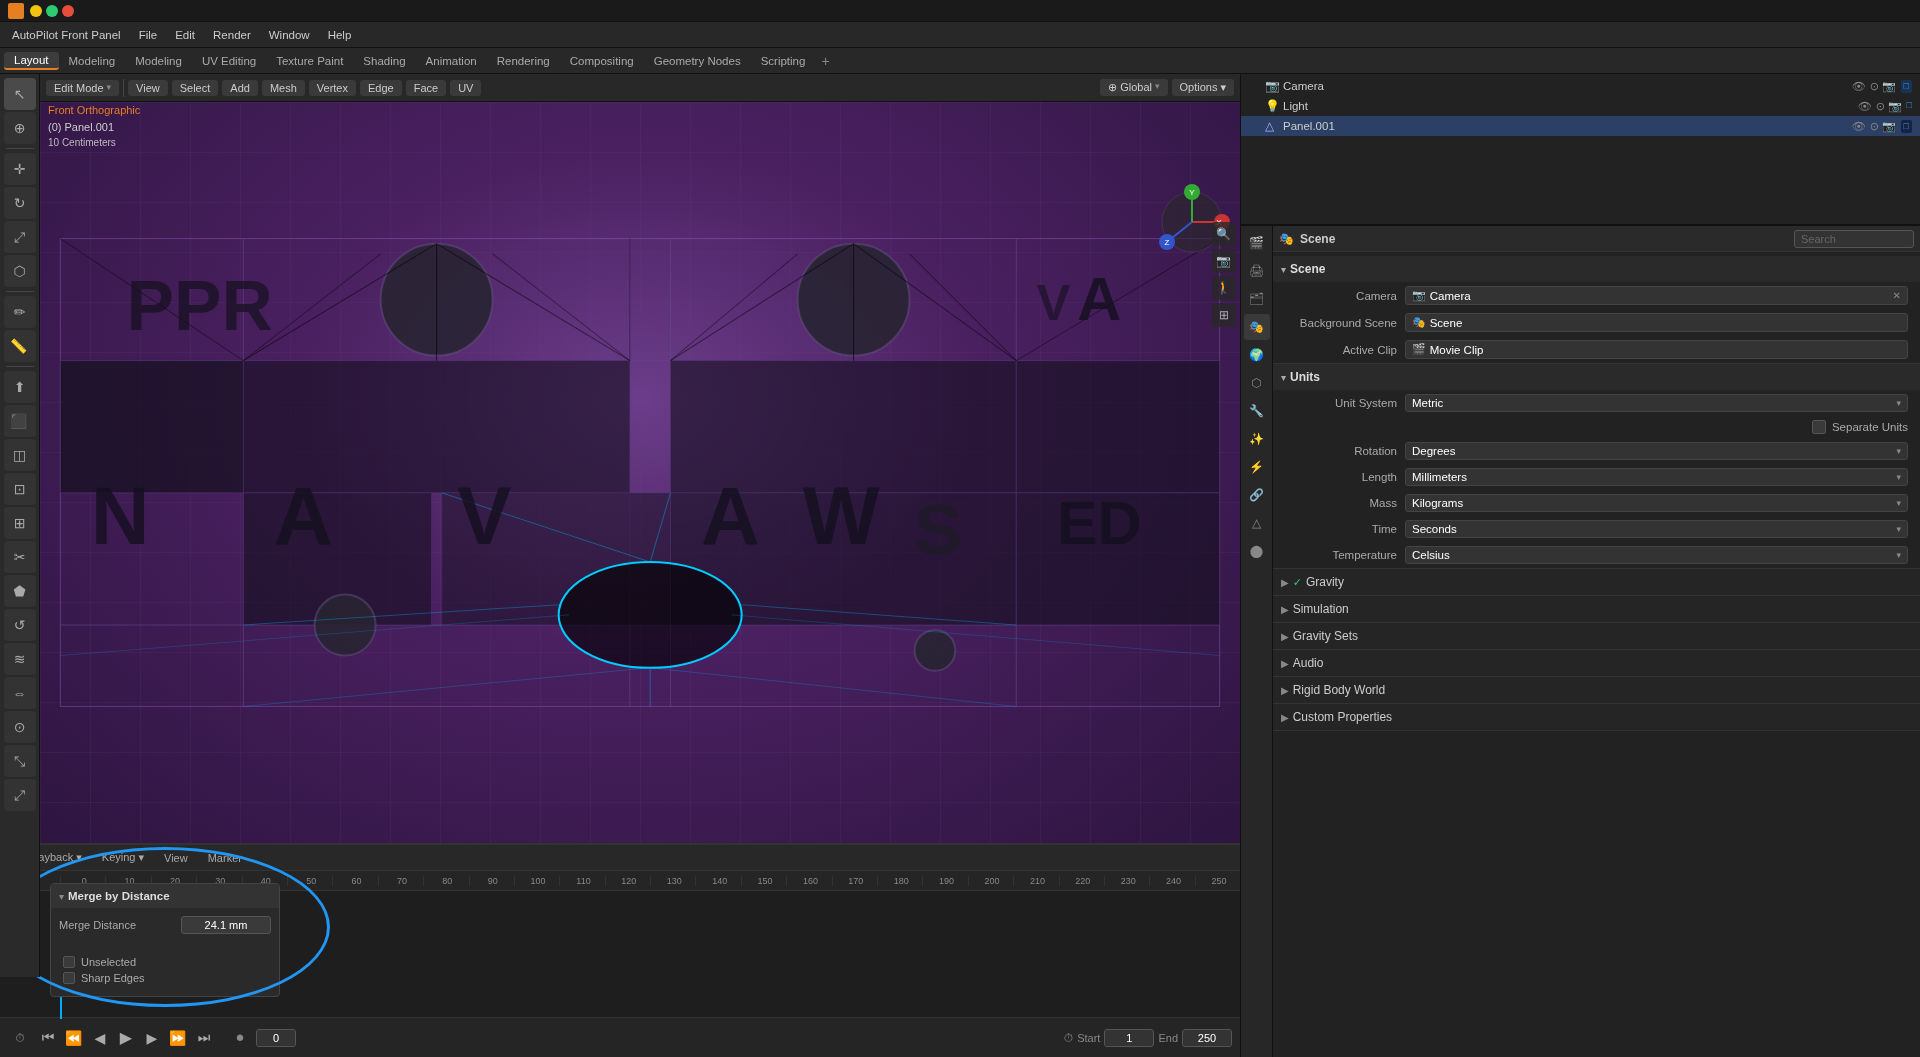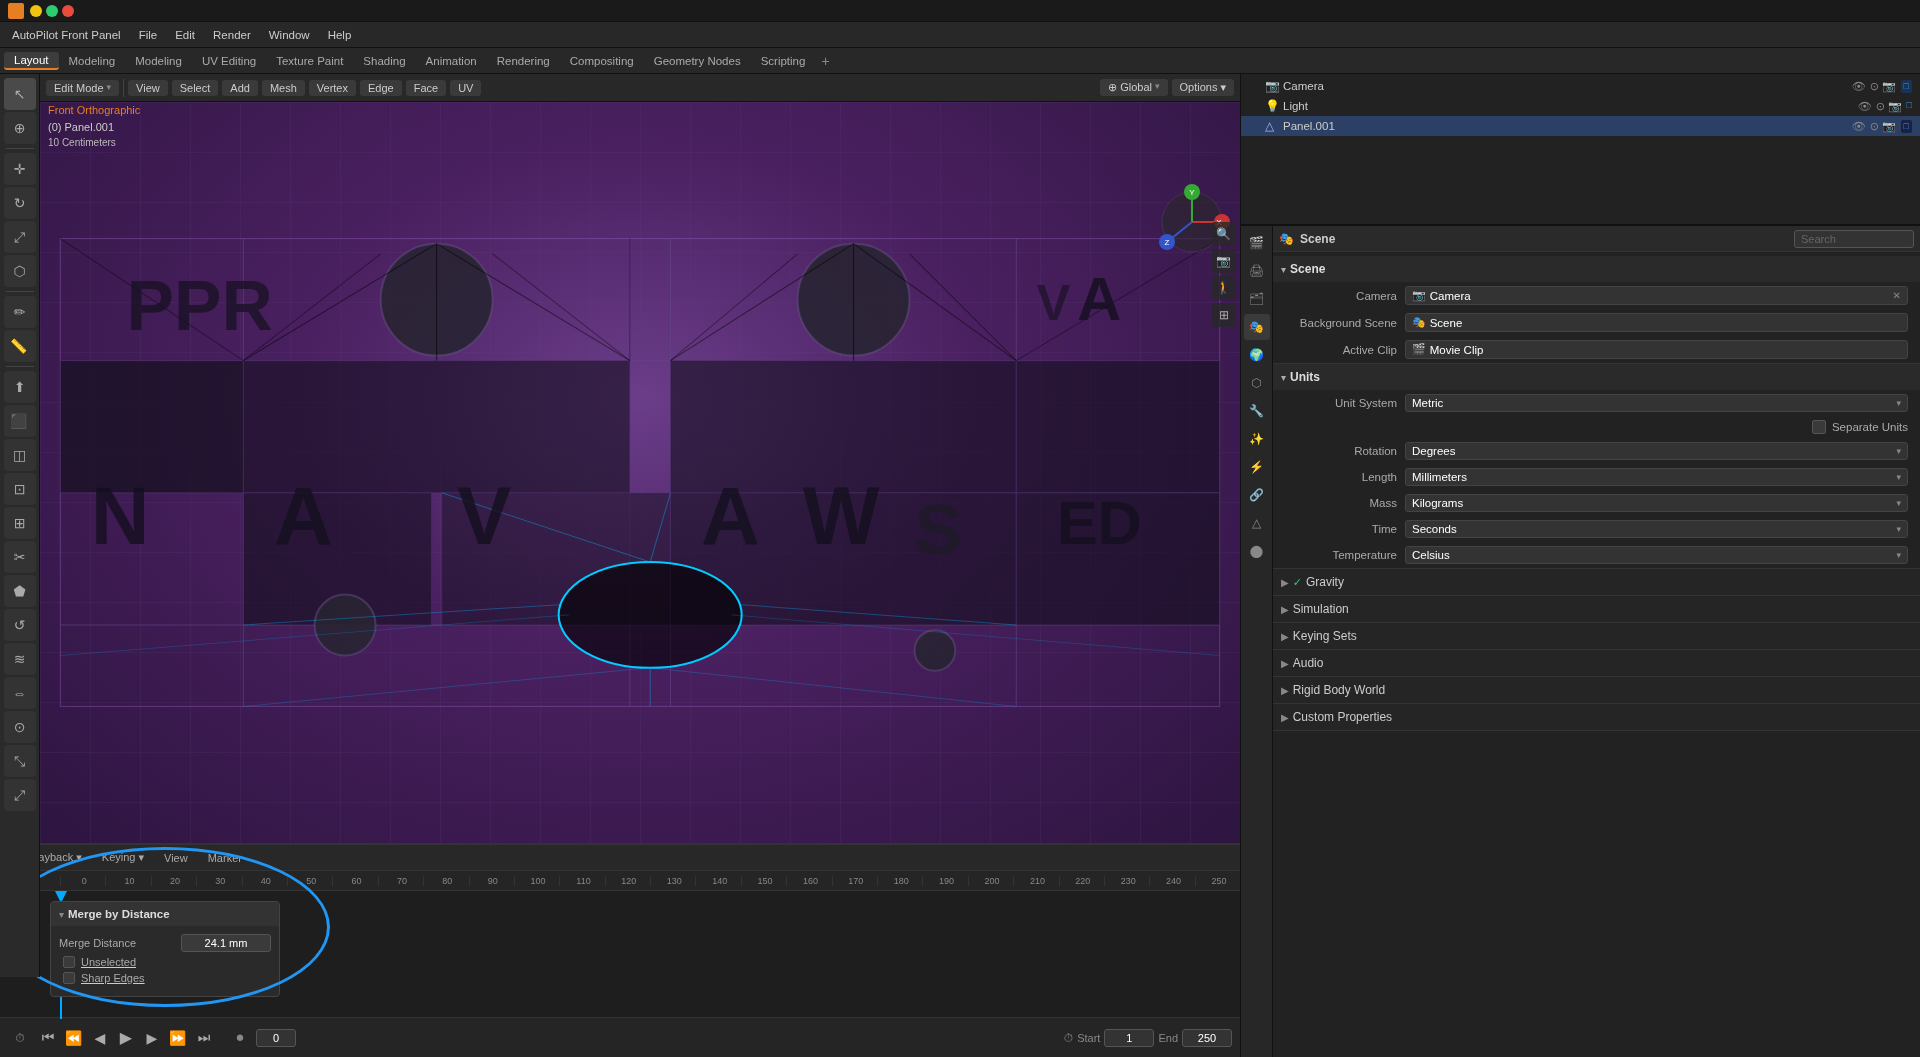"Keying Sets" span.section-collapsed-title { text: Keying -> Gravity }
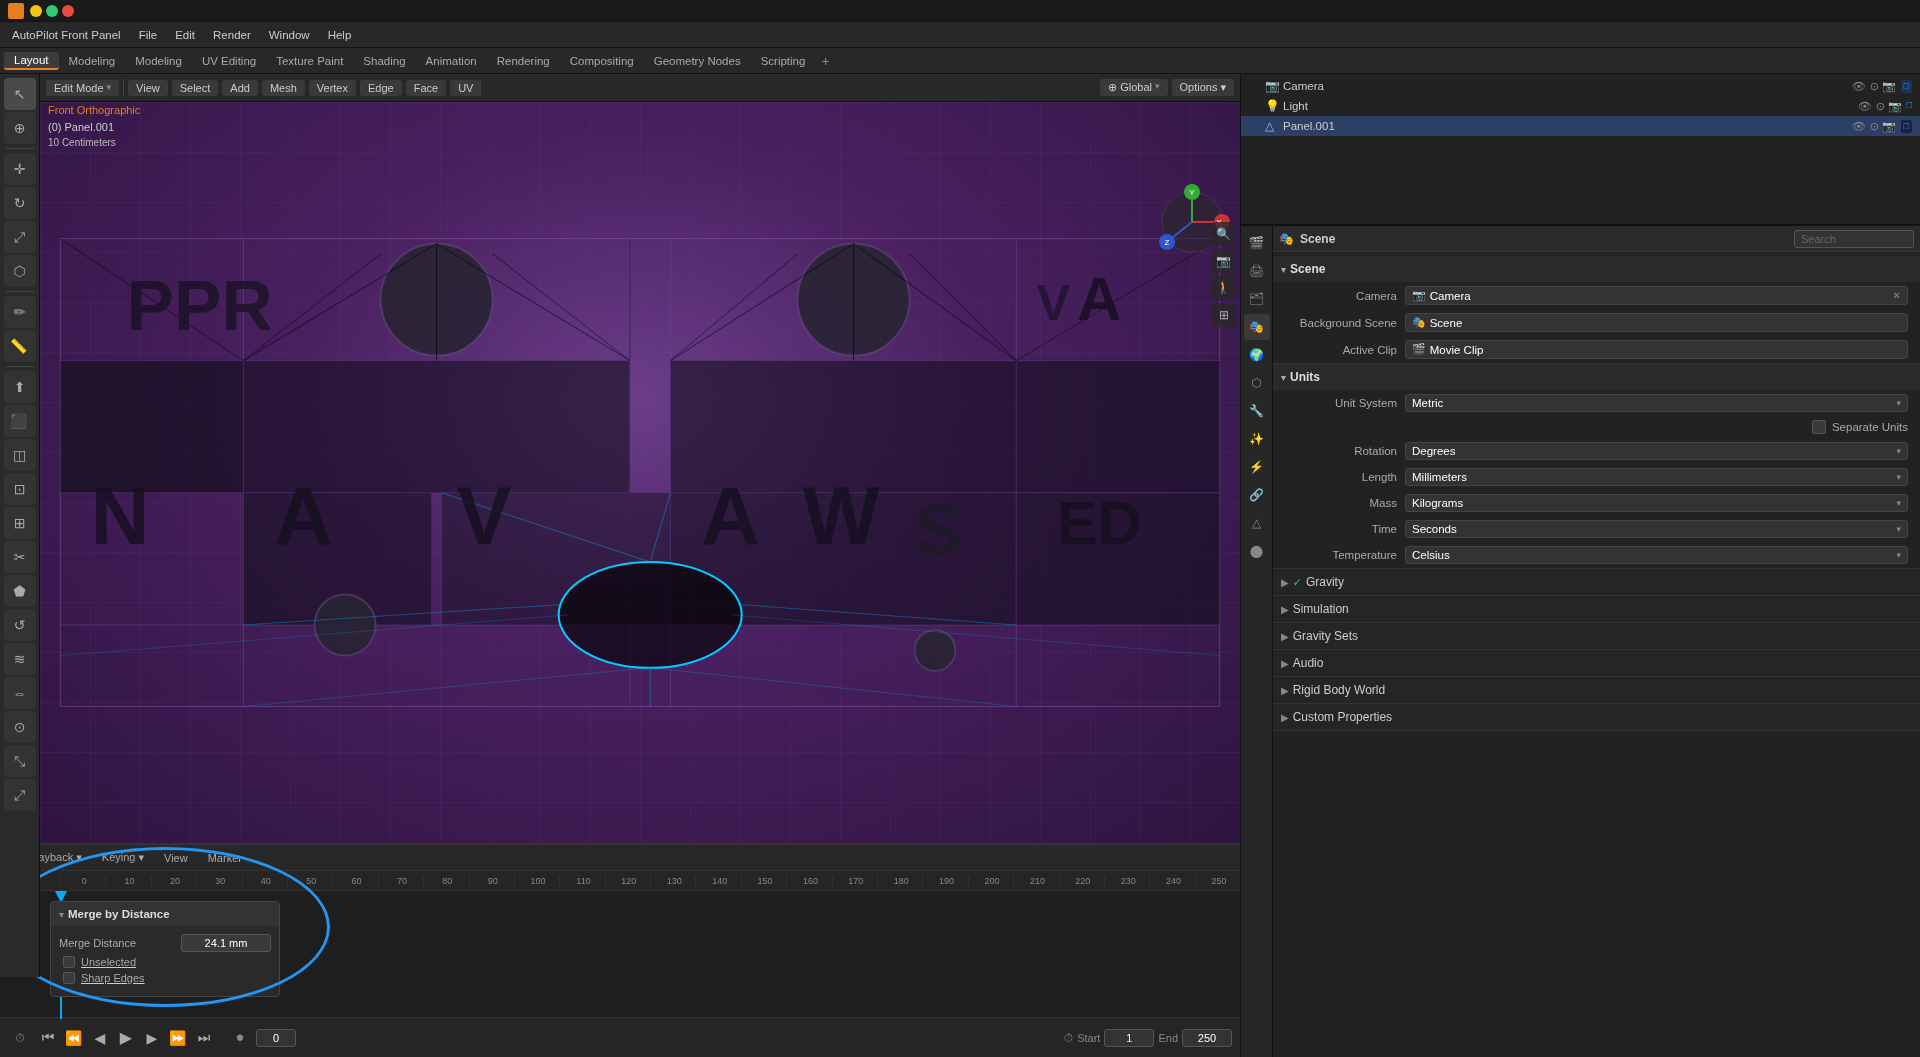"Merge Distance" .merge-row { margin-bottom: 4px -> 22px }
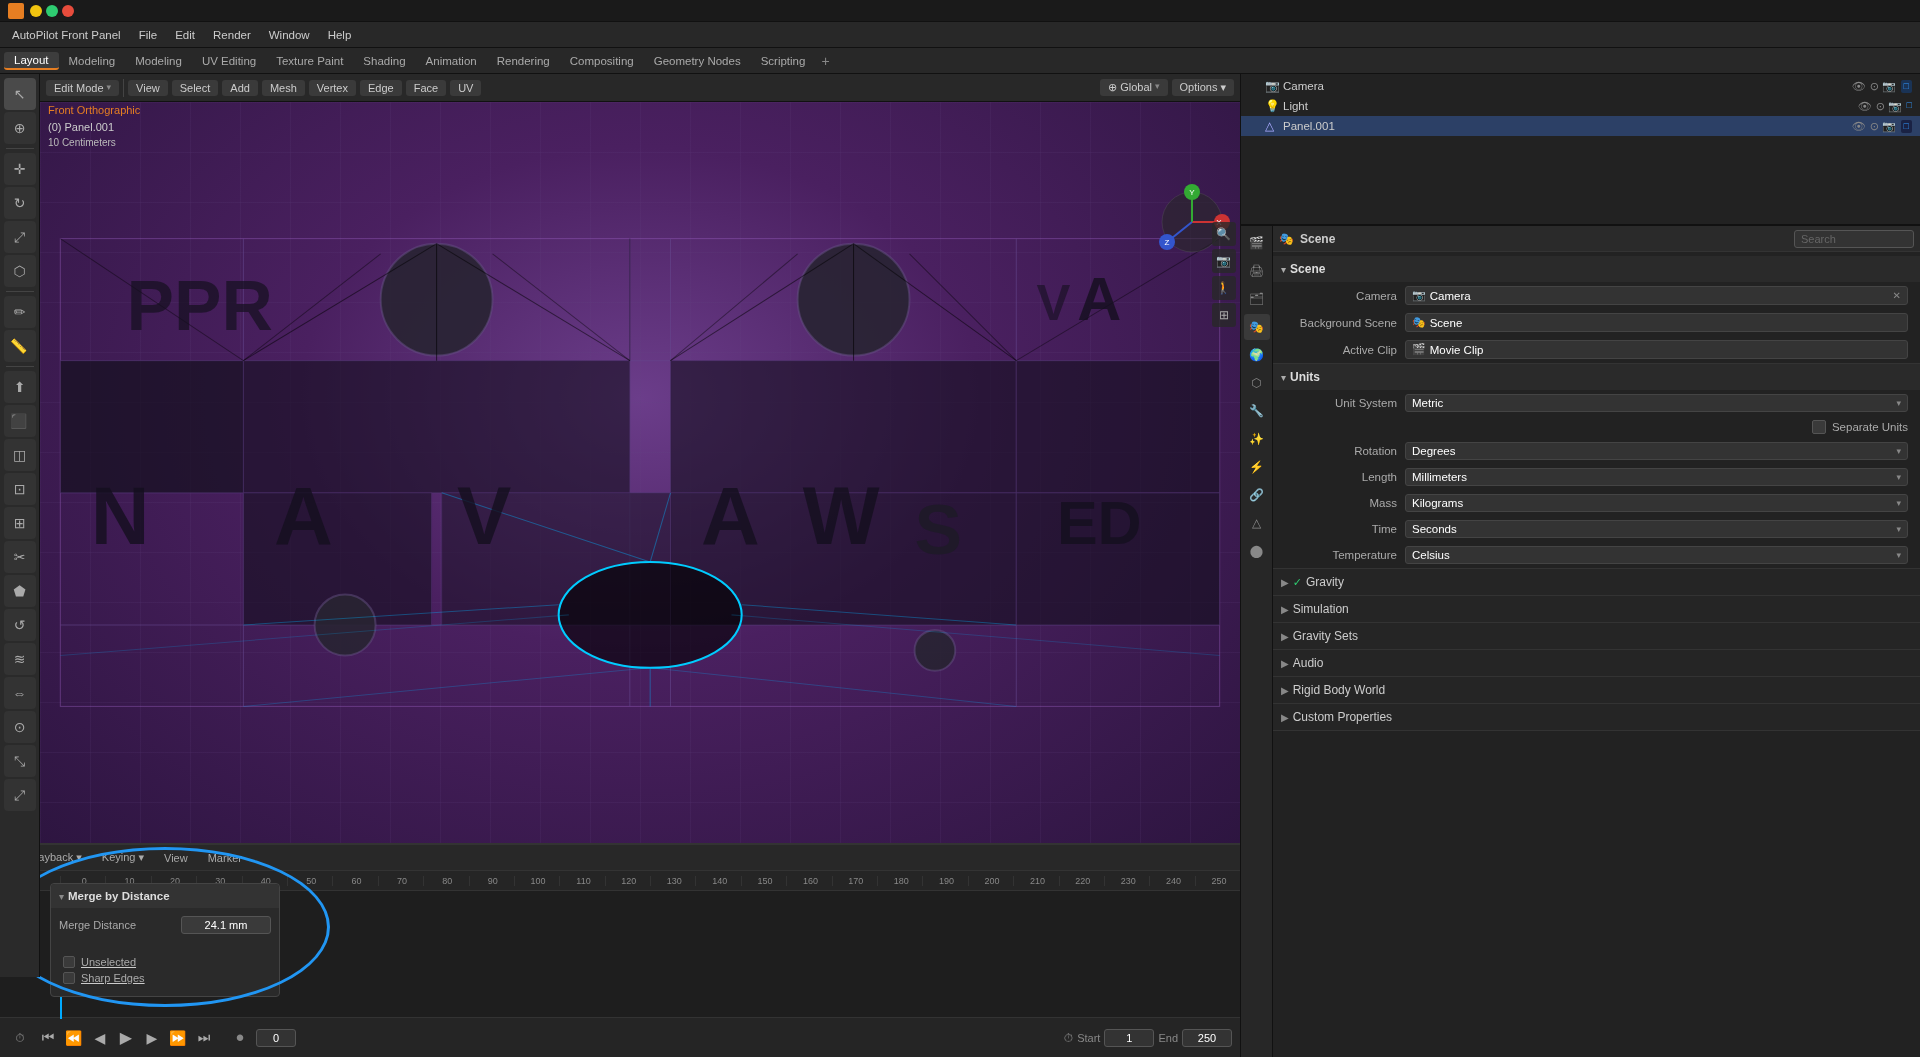"Unselected" .merge-check-row { text-decoration: underline -> none }
